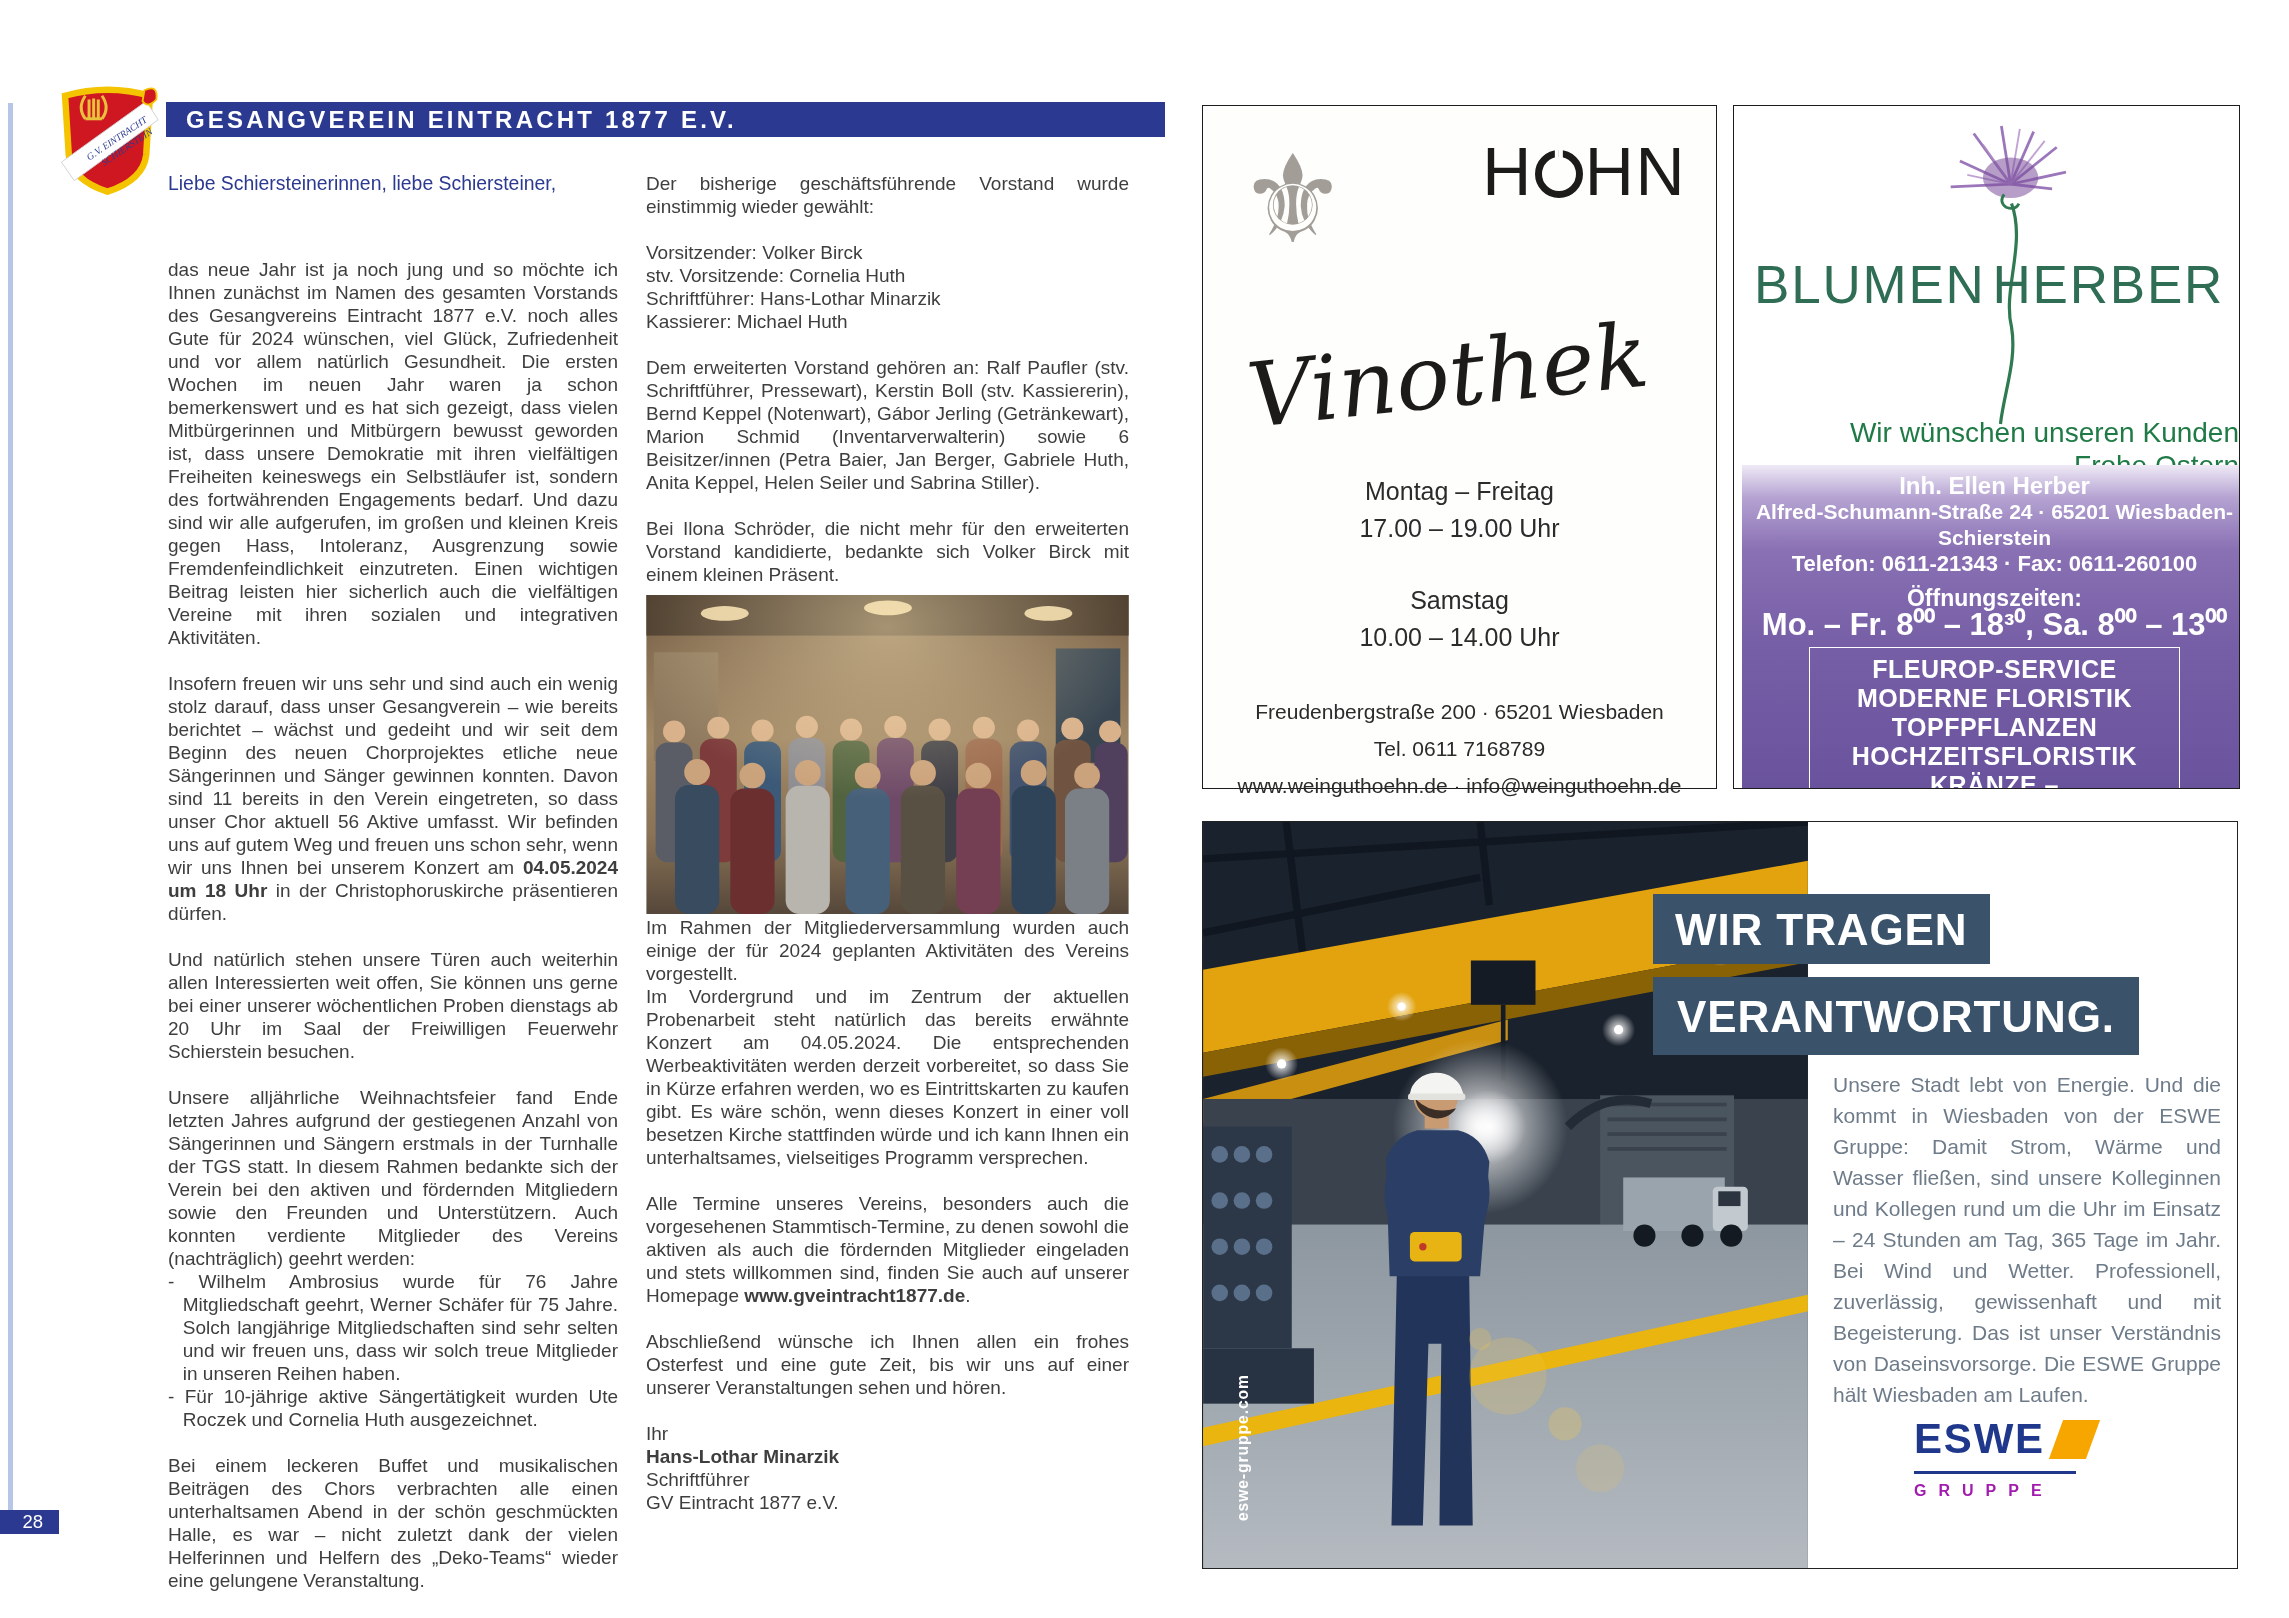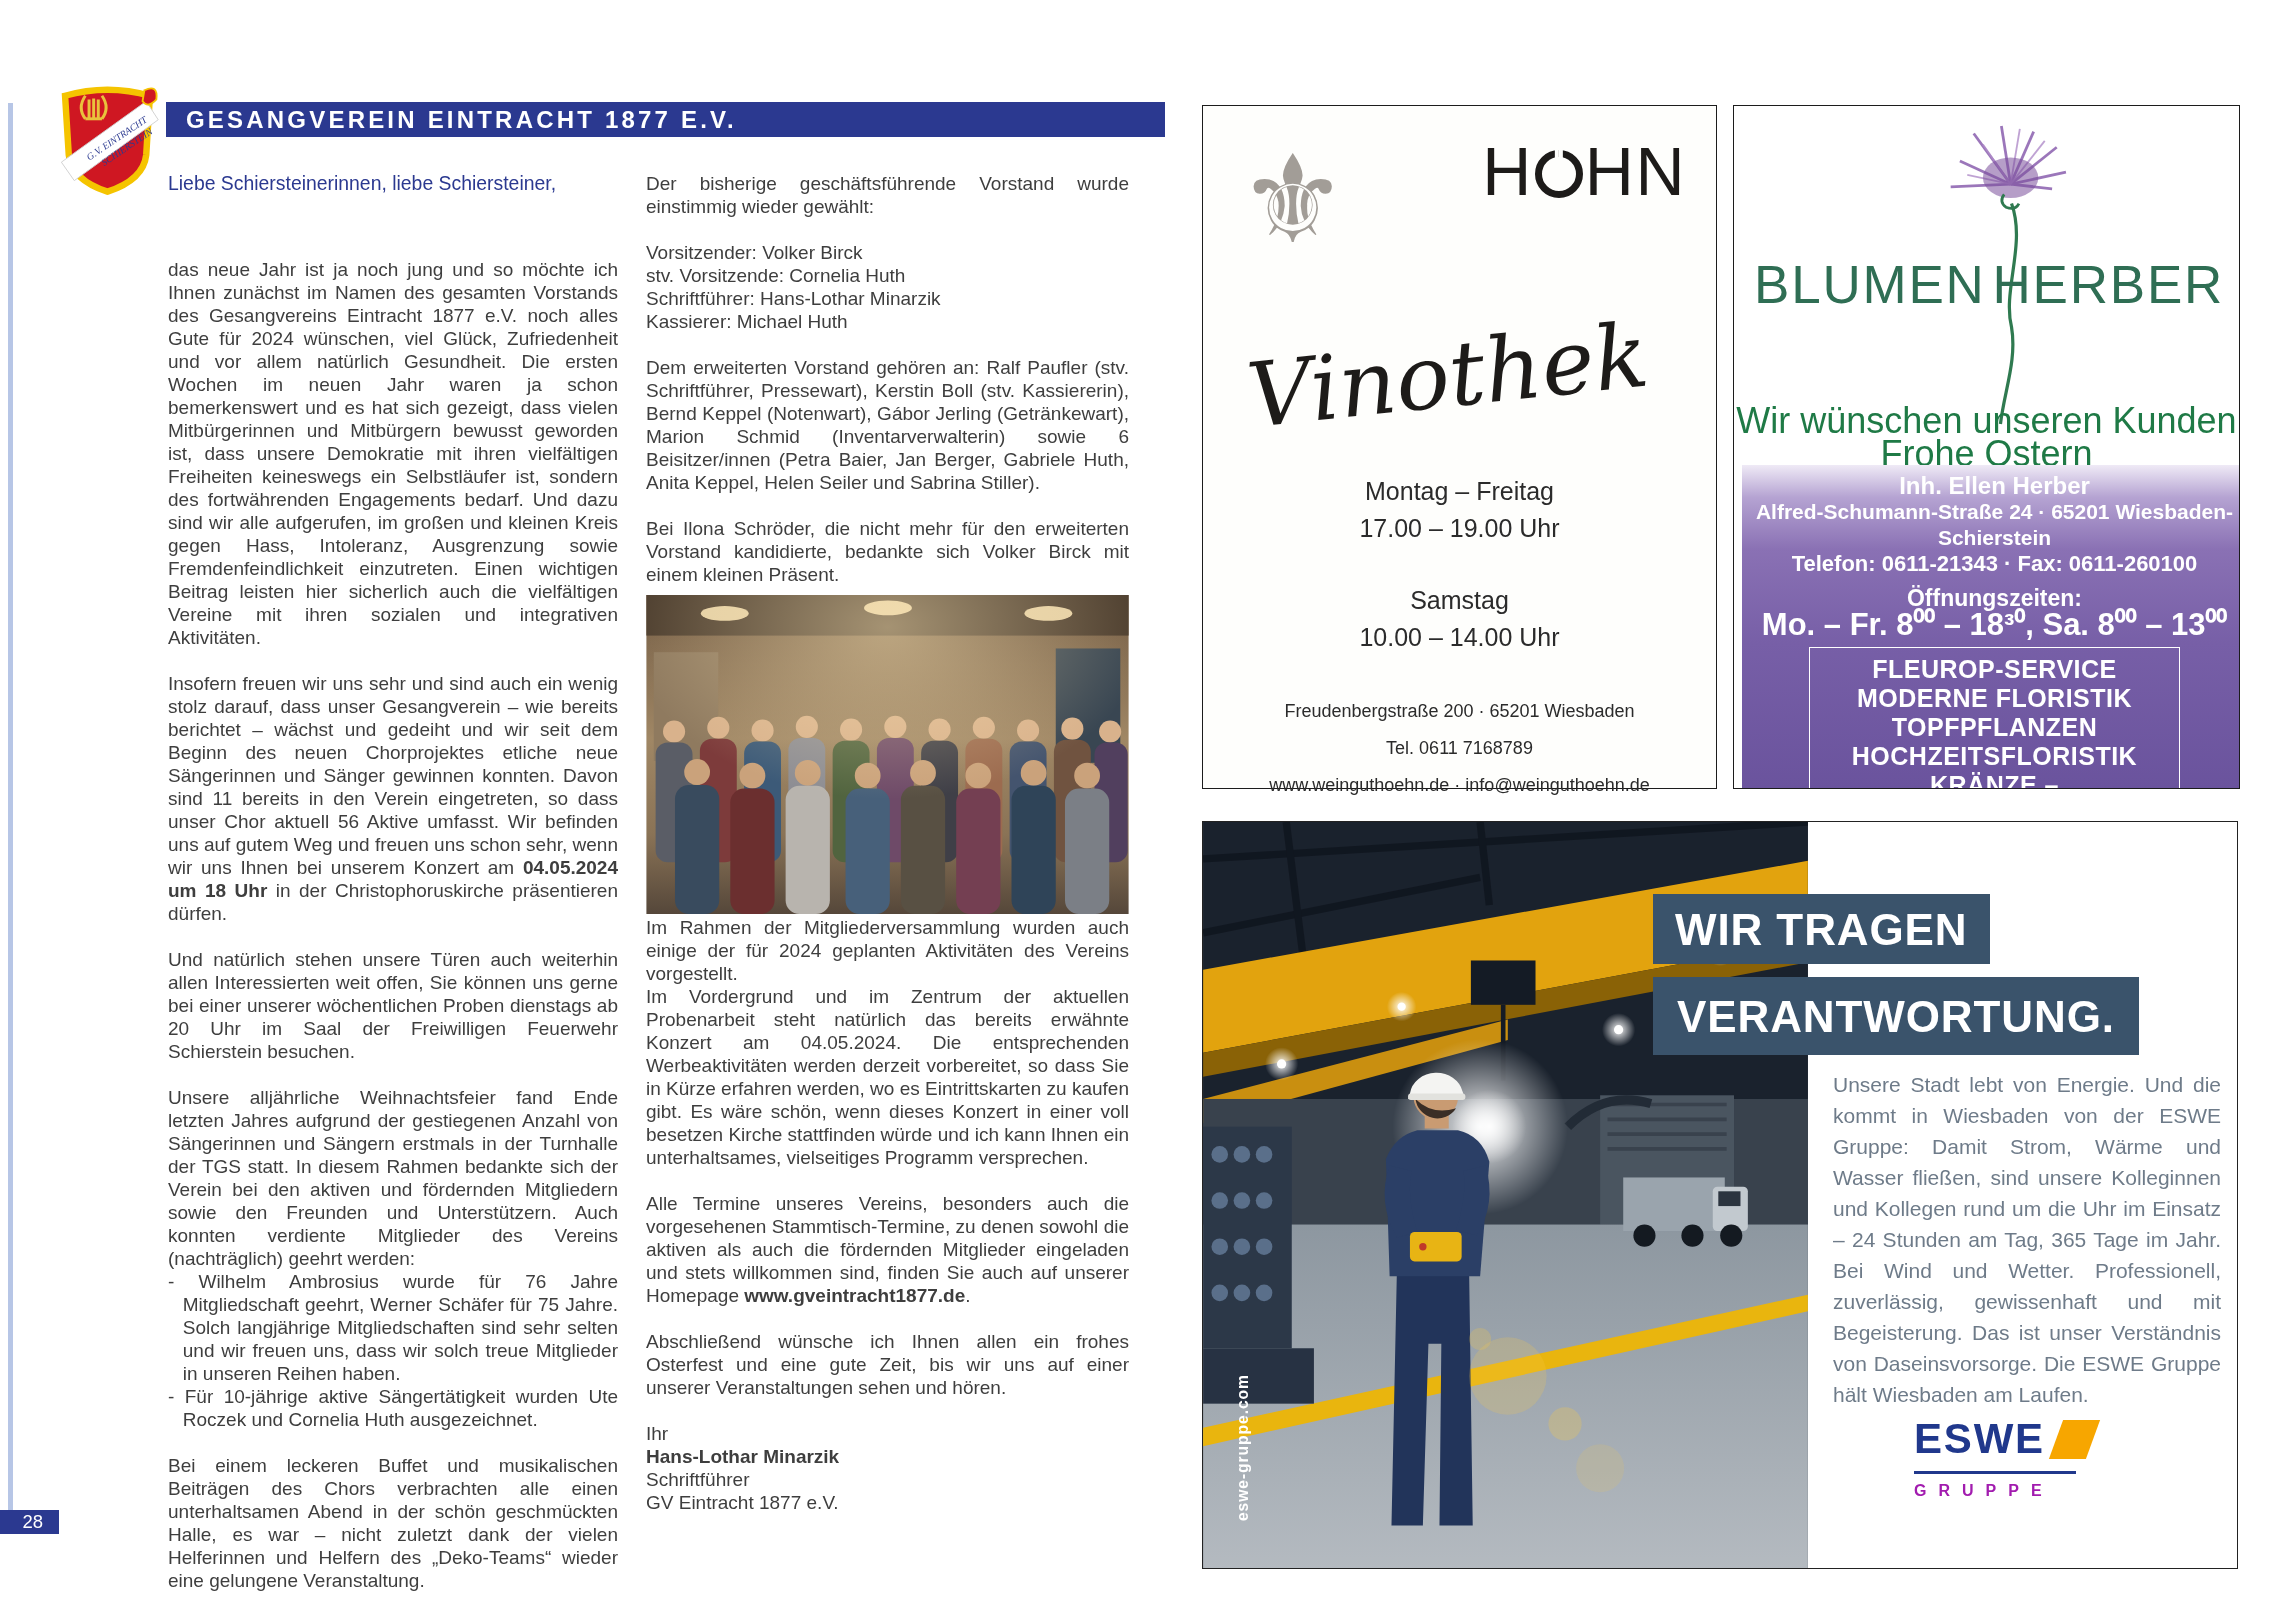"Wir wünschen unseren Kunden" .bl-wish { font-size: 36px -> 28px; text-align: center -> right; top: 298px -> 310px }
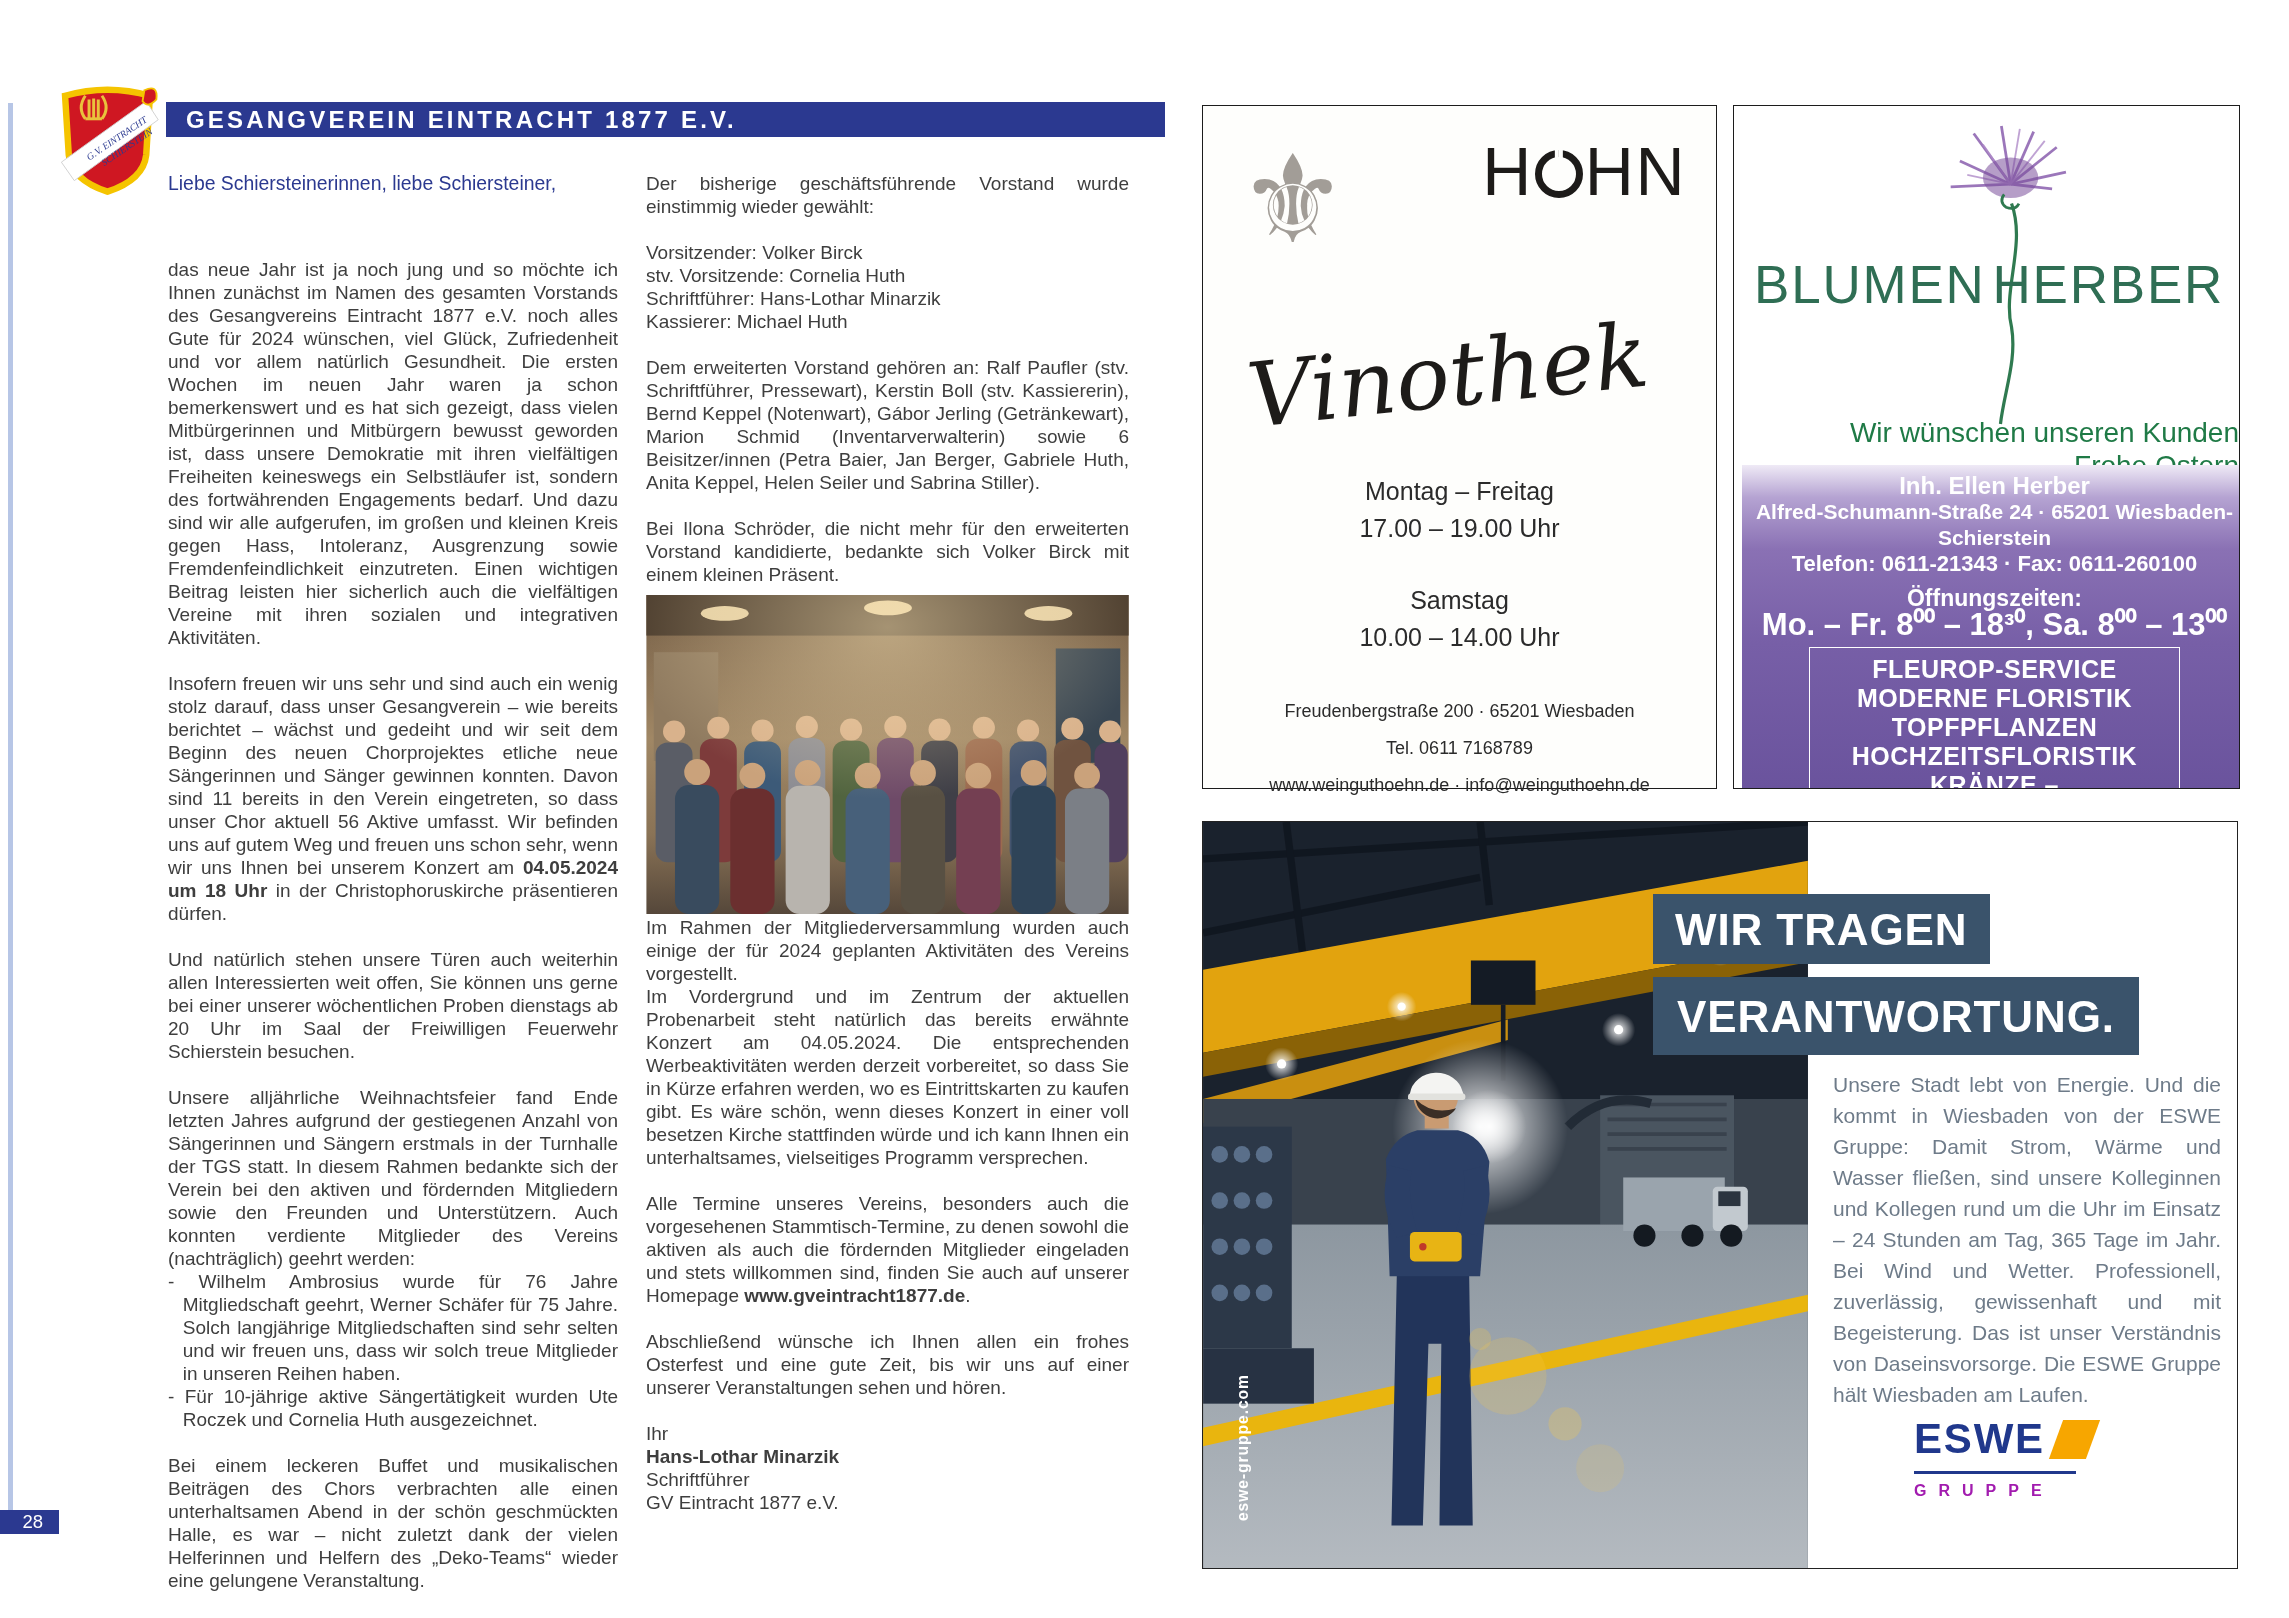"Freudenbergstraße 200 · 65201 Wiesbaden" .wg-addr { font-size: 18px -> 21px }
